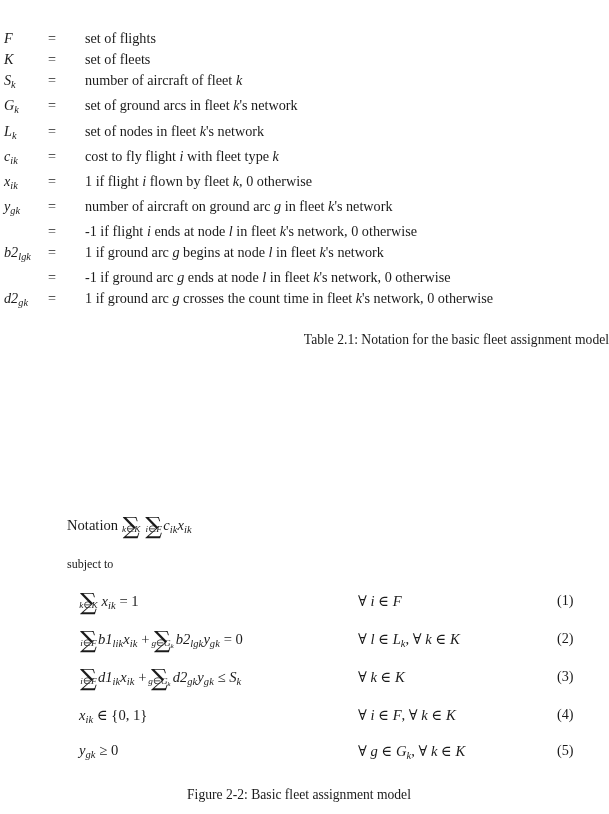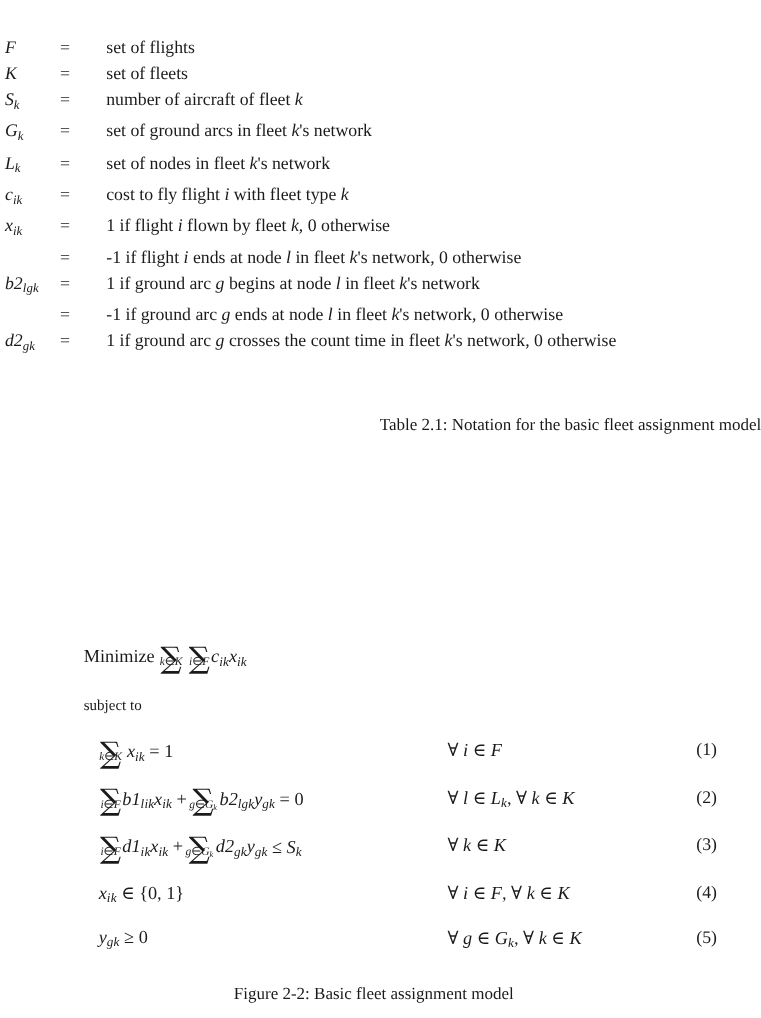"ygk" tr { html: none -> <tr> <td><i>y</i><span>gk</span></td> <td>=</td> <td>number of aircraft on ground arc <i>g</i> in fleet <i>k</i>'s network</td> </tr> }
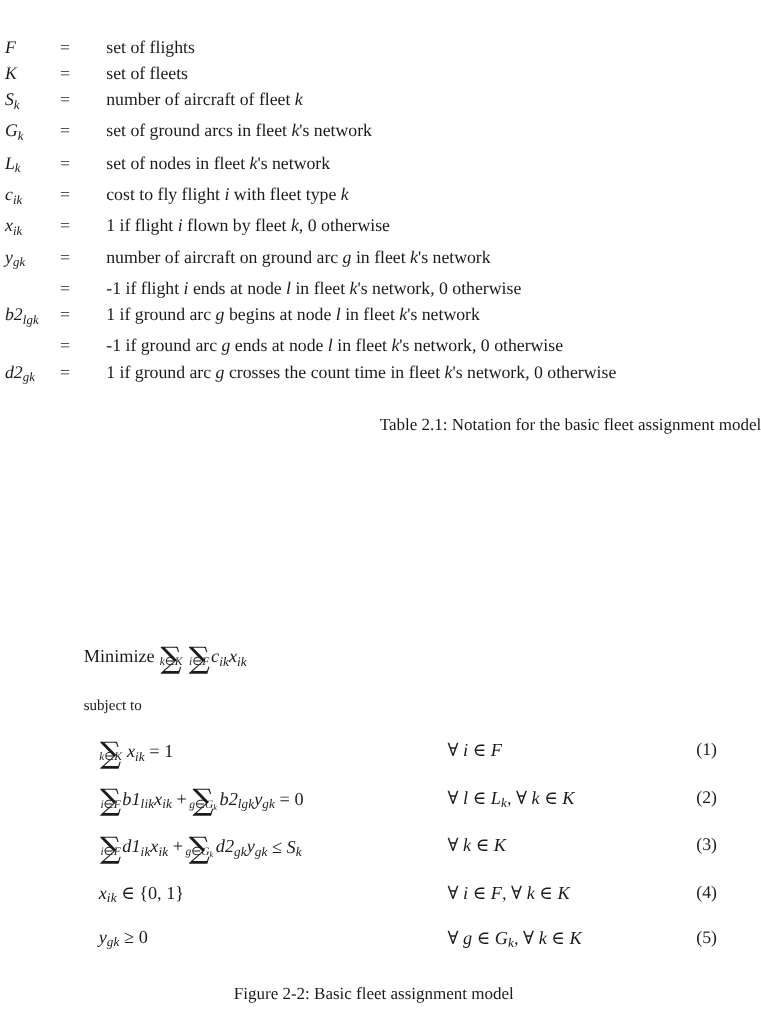"Minimize" span { text: Minimize -> Notation }
